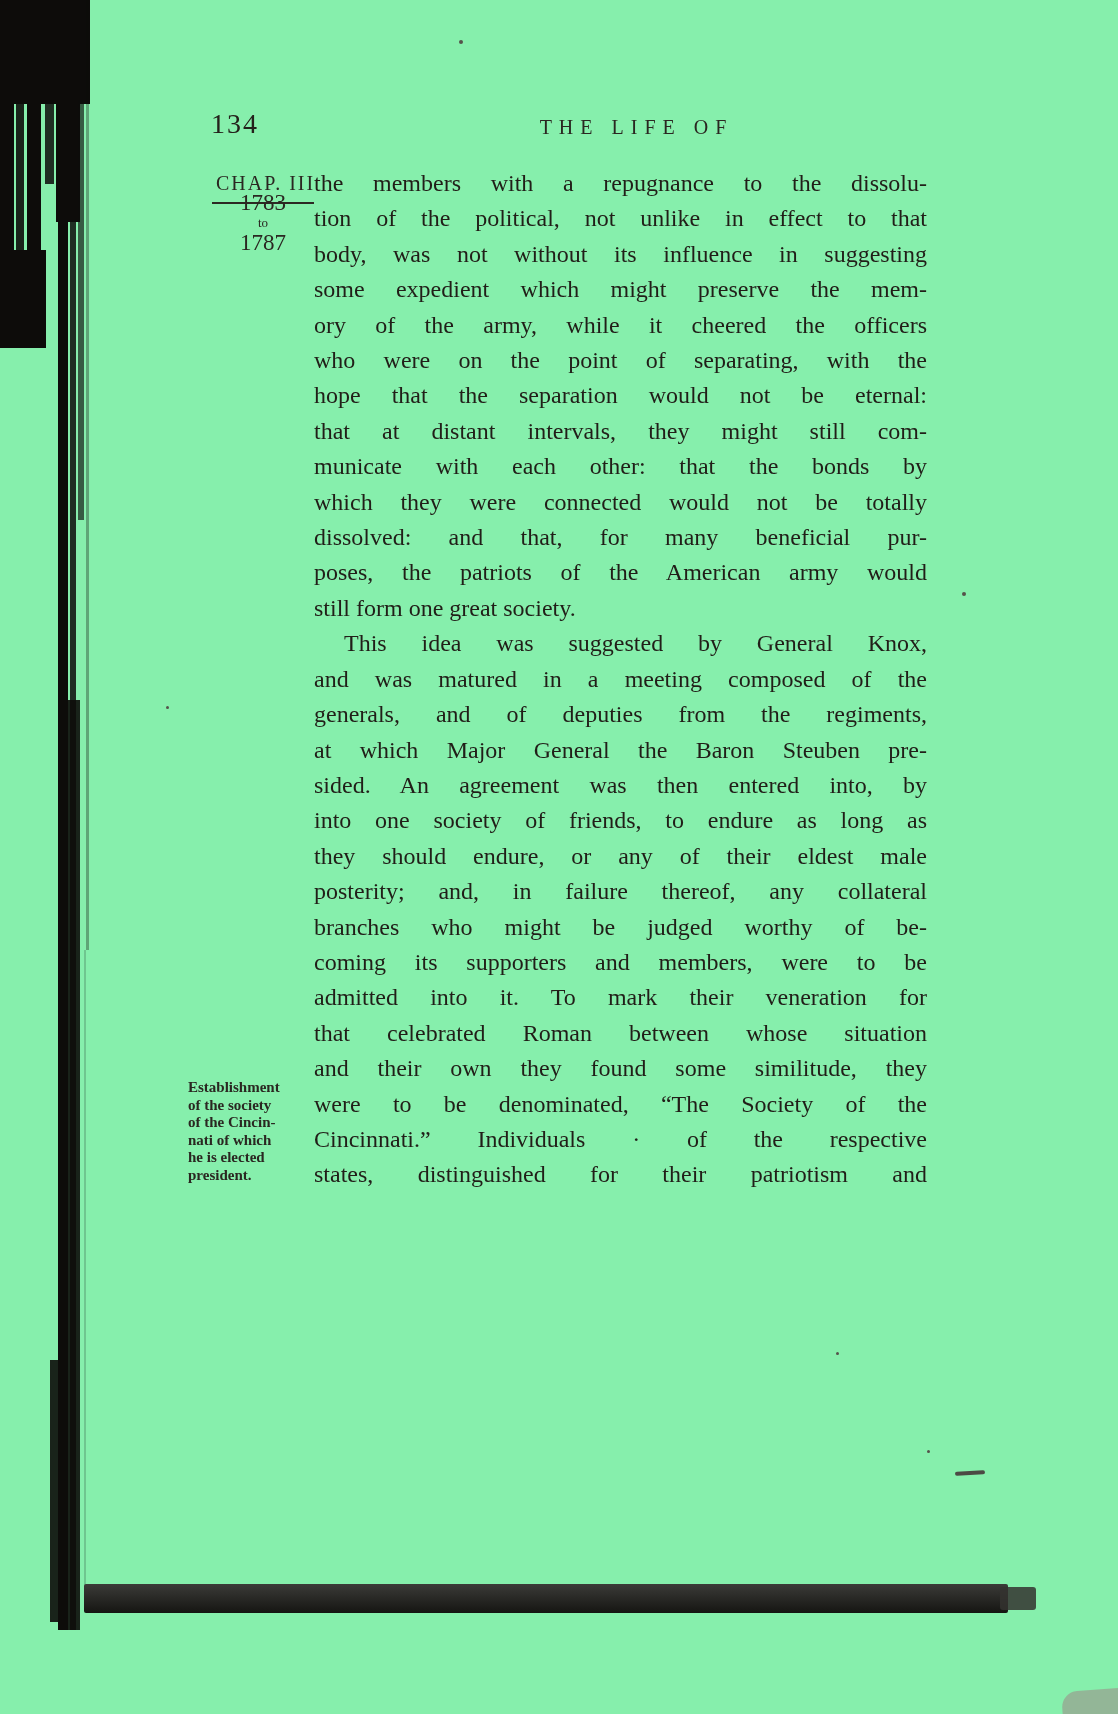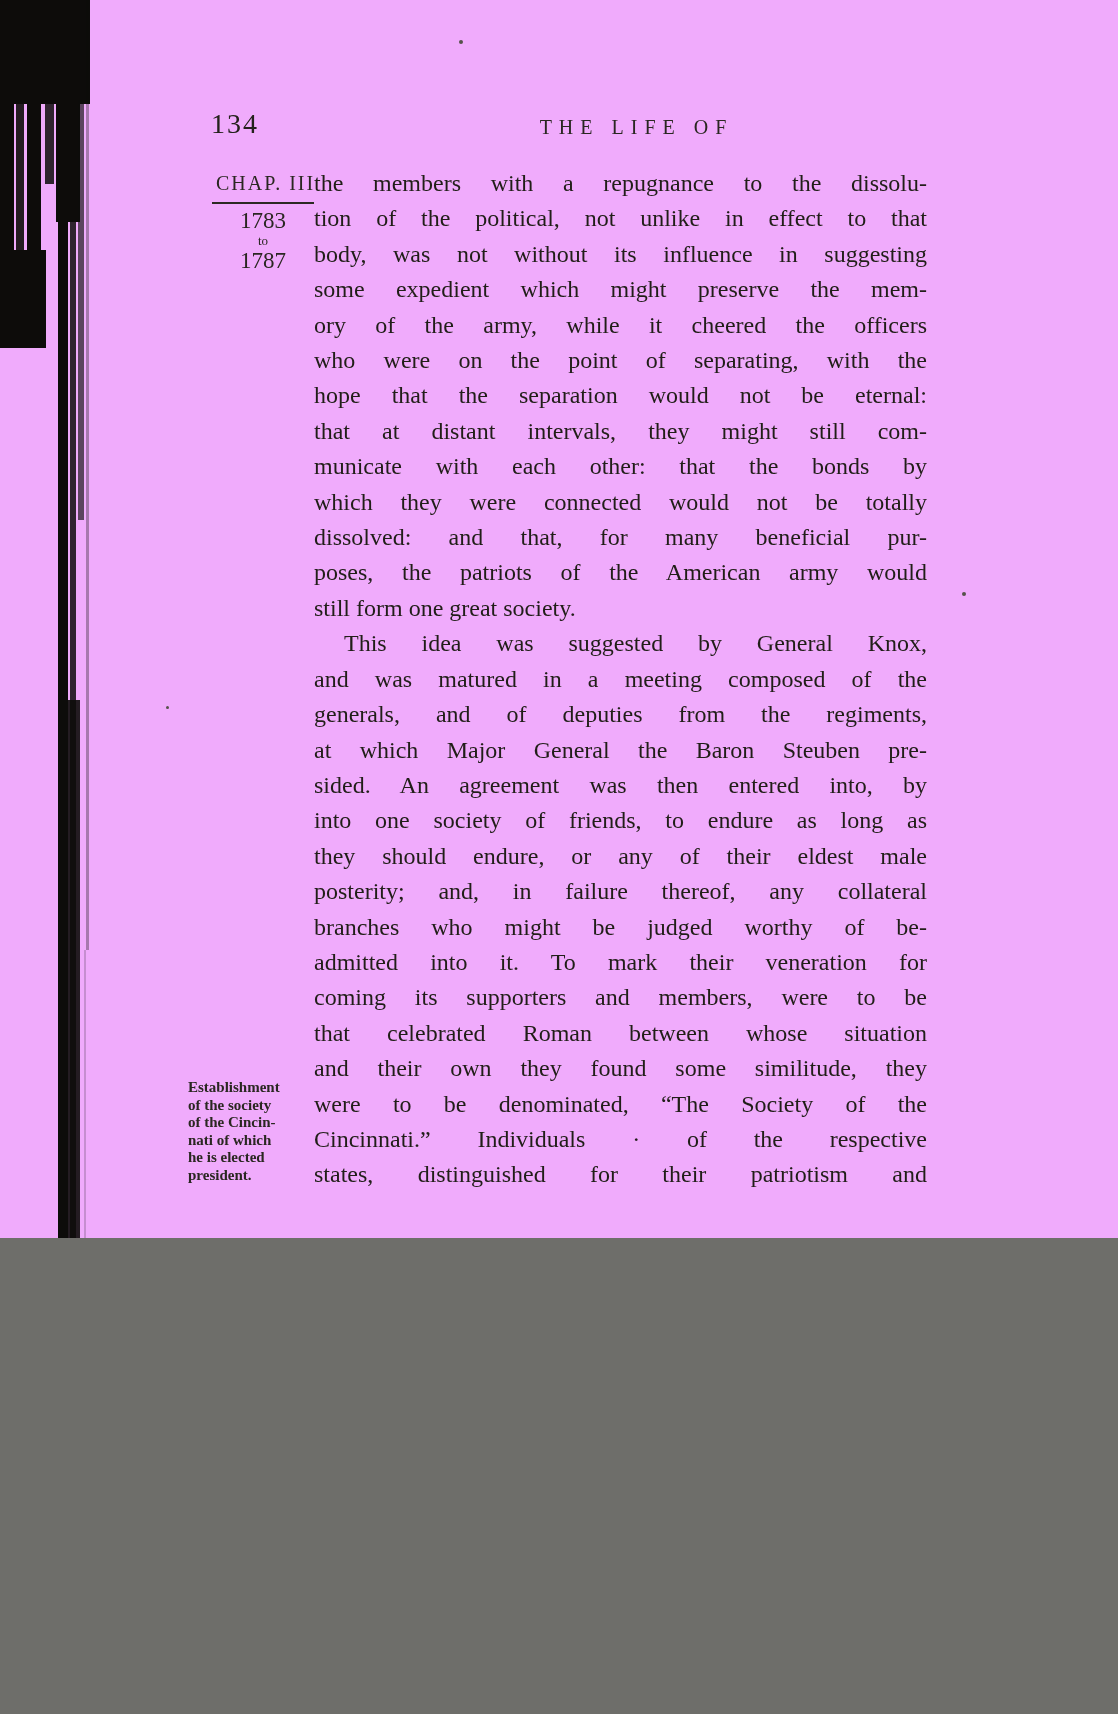"134" .page { background: #f0abfc -> #86efac; height: 1238px -> 1714px }
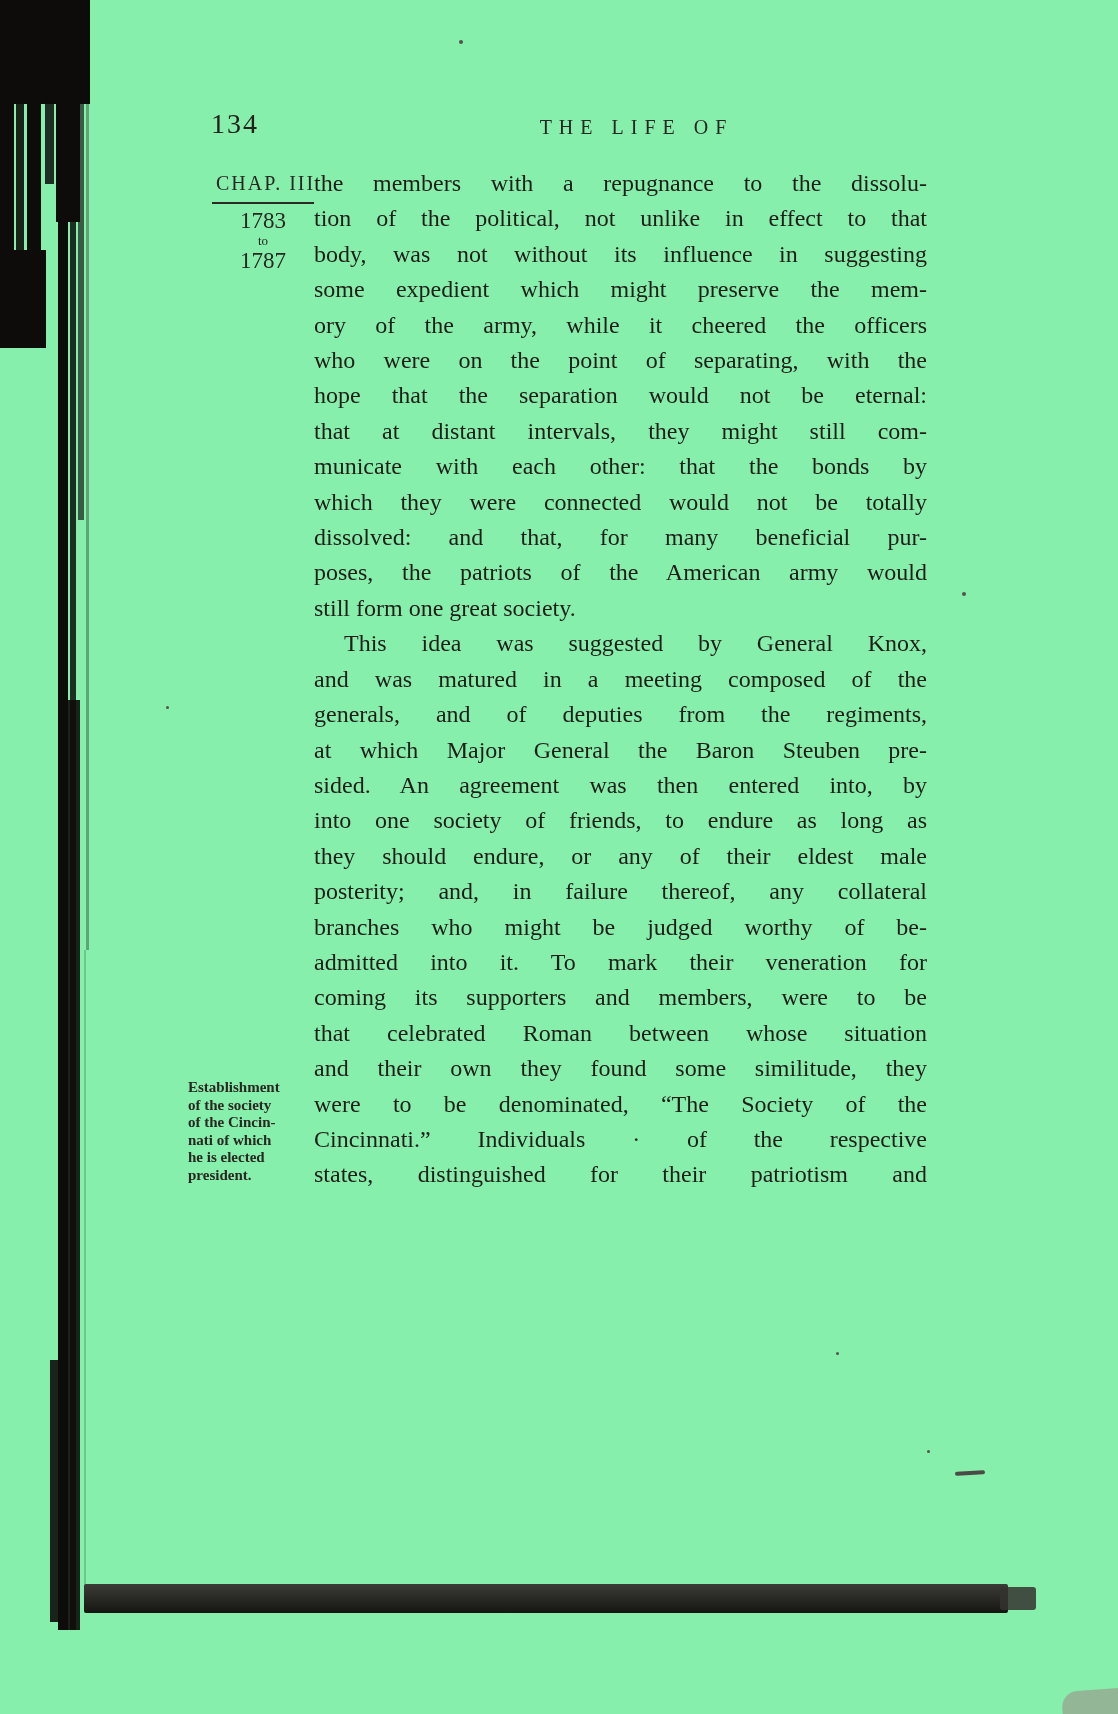"1783" .date-block { top: 207px -> 189px }
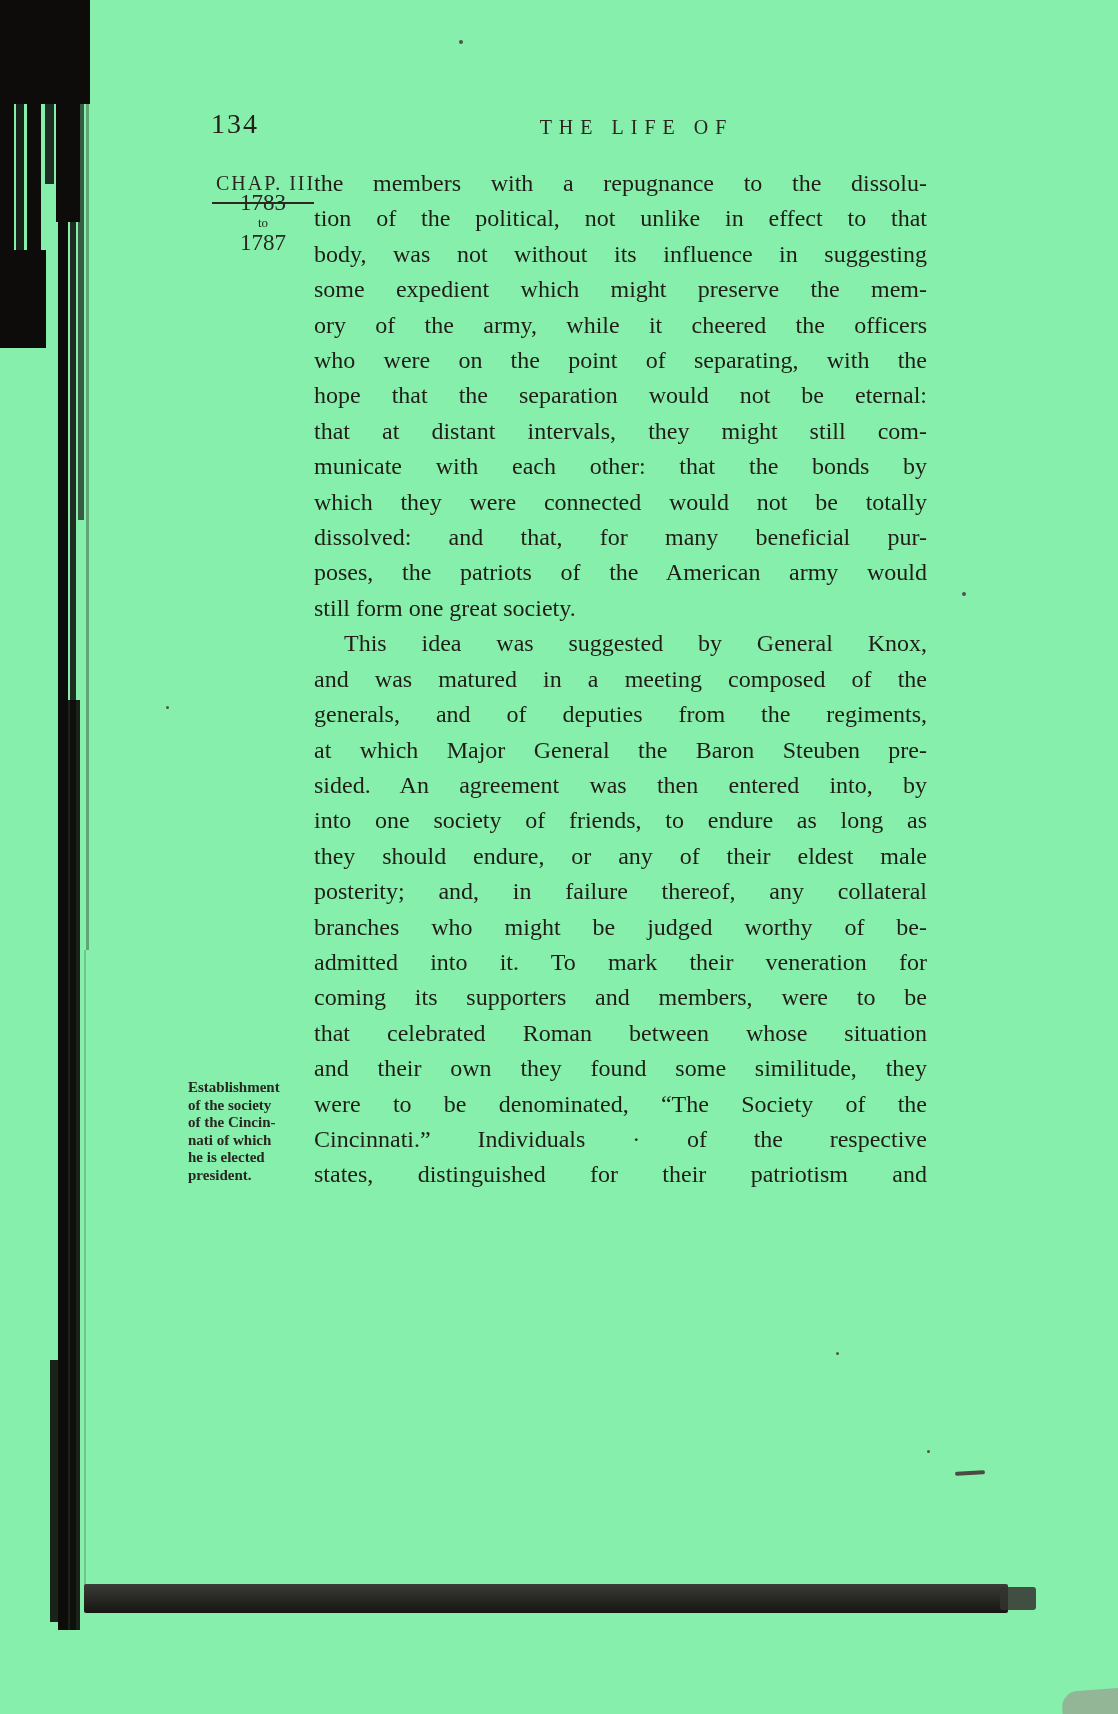"admitted into it. To mark" div.line { order: before "coming its supporters and members," -> after "coming its supporters and members," }
